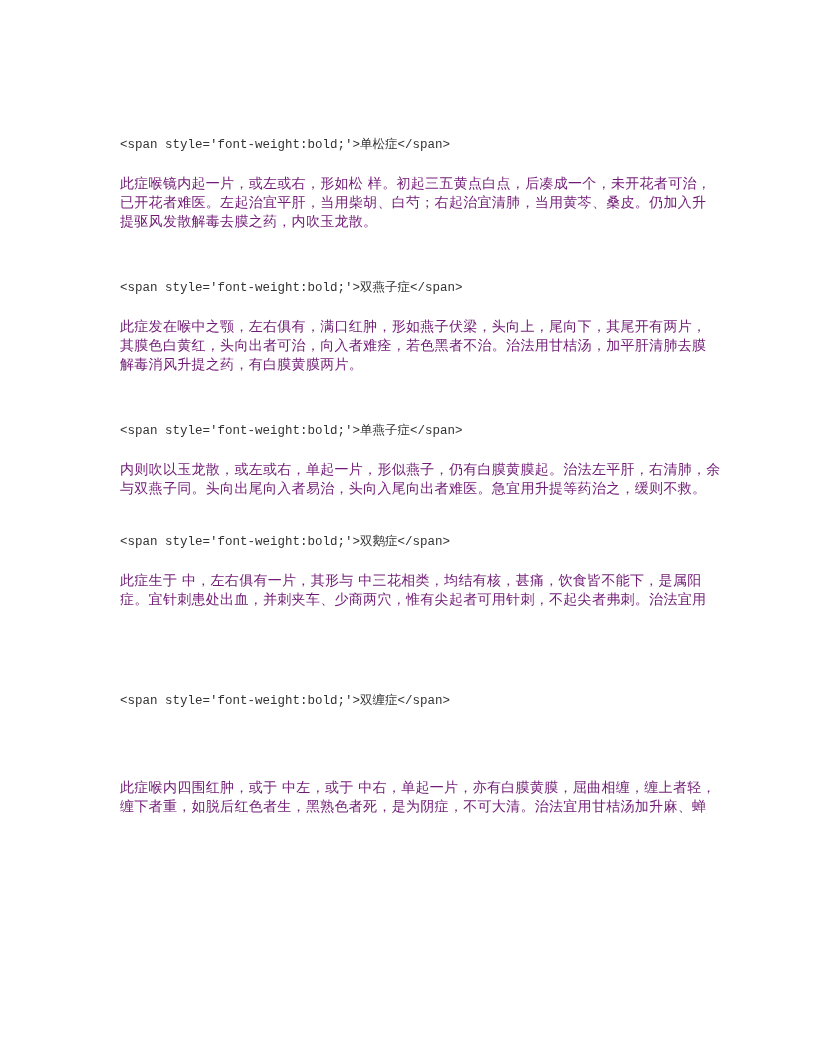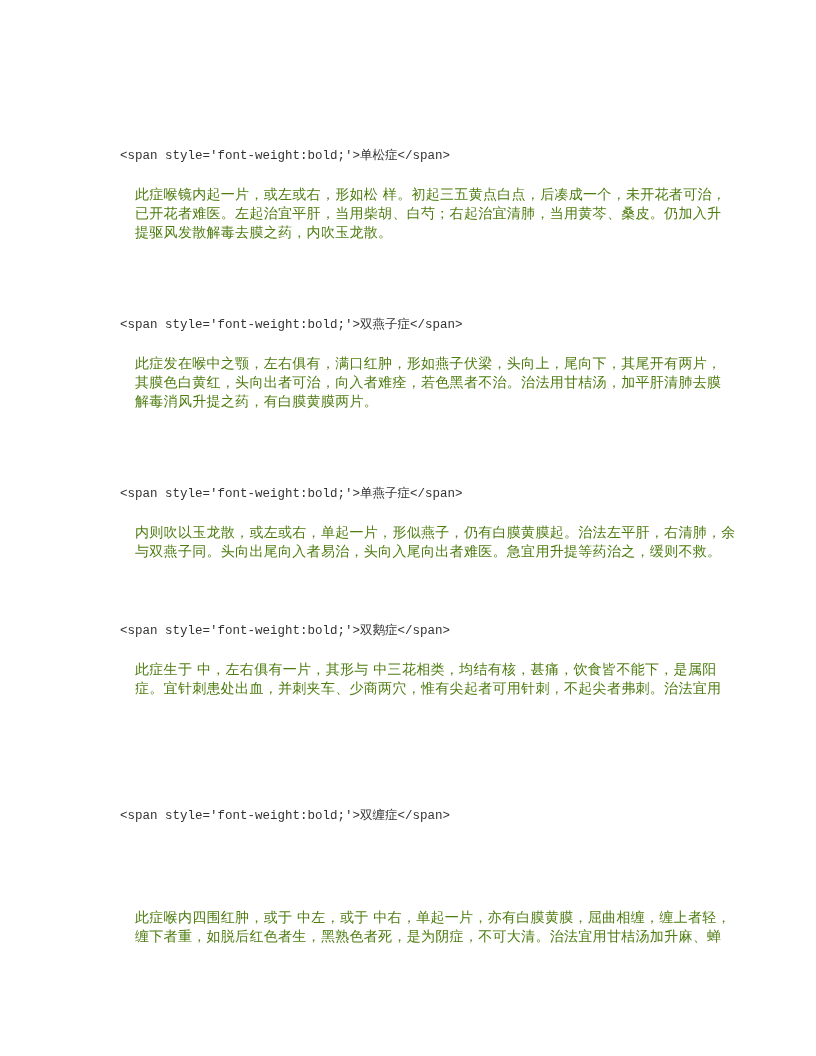"<span" .heading { margin: 11px 0 19px 0 -> 0 0 19px 0 }
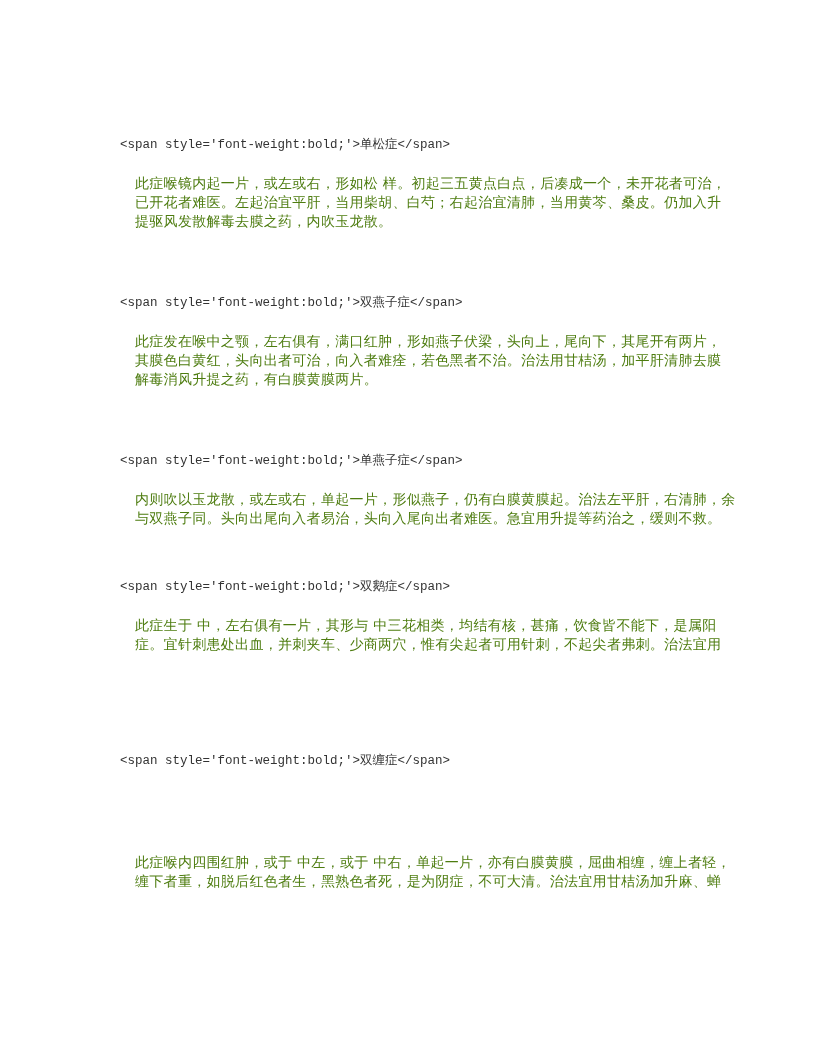"此症喉镜内起一片，或左或右，形如松" .para { color: #4d7c0f -> #701a75; margin: 15px -> 0 }
